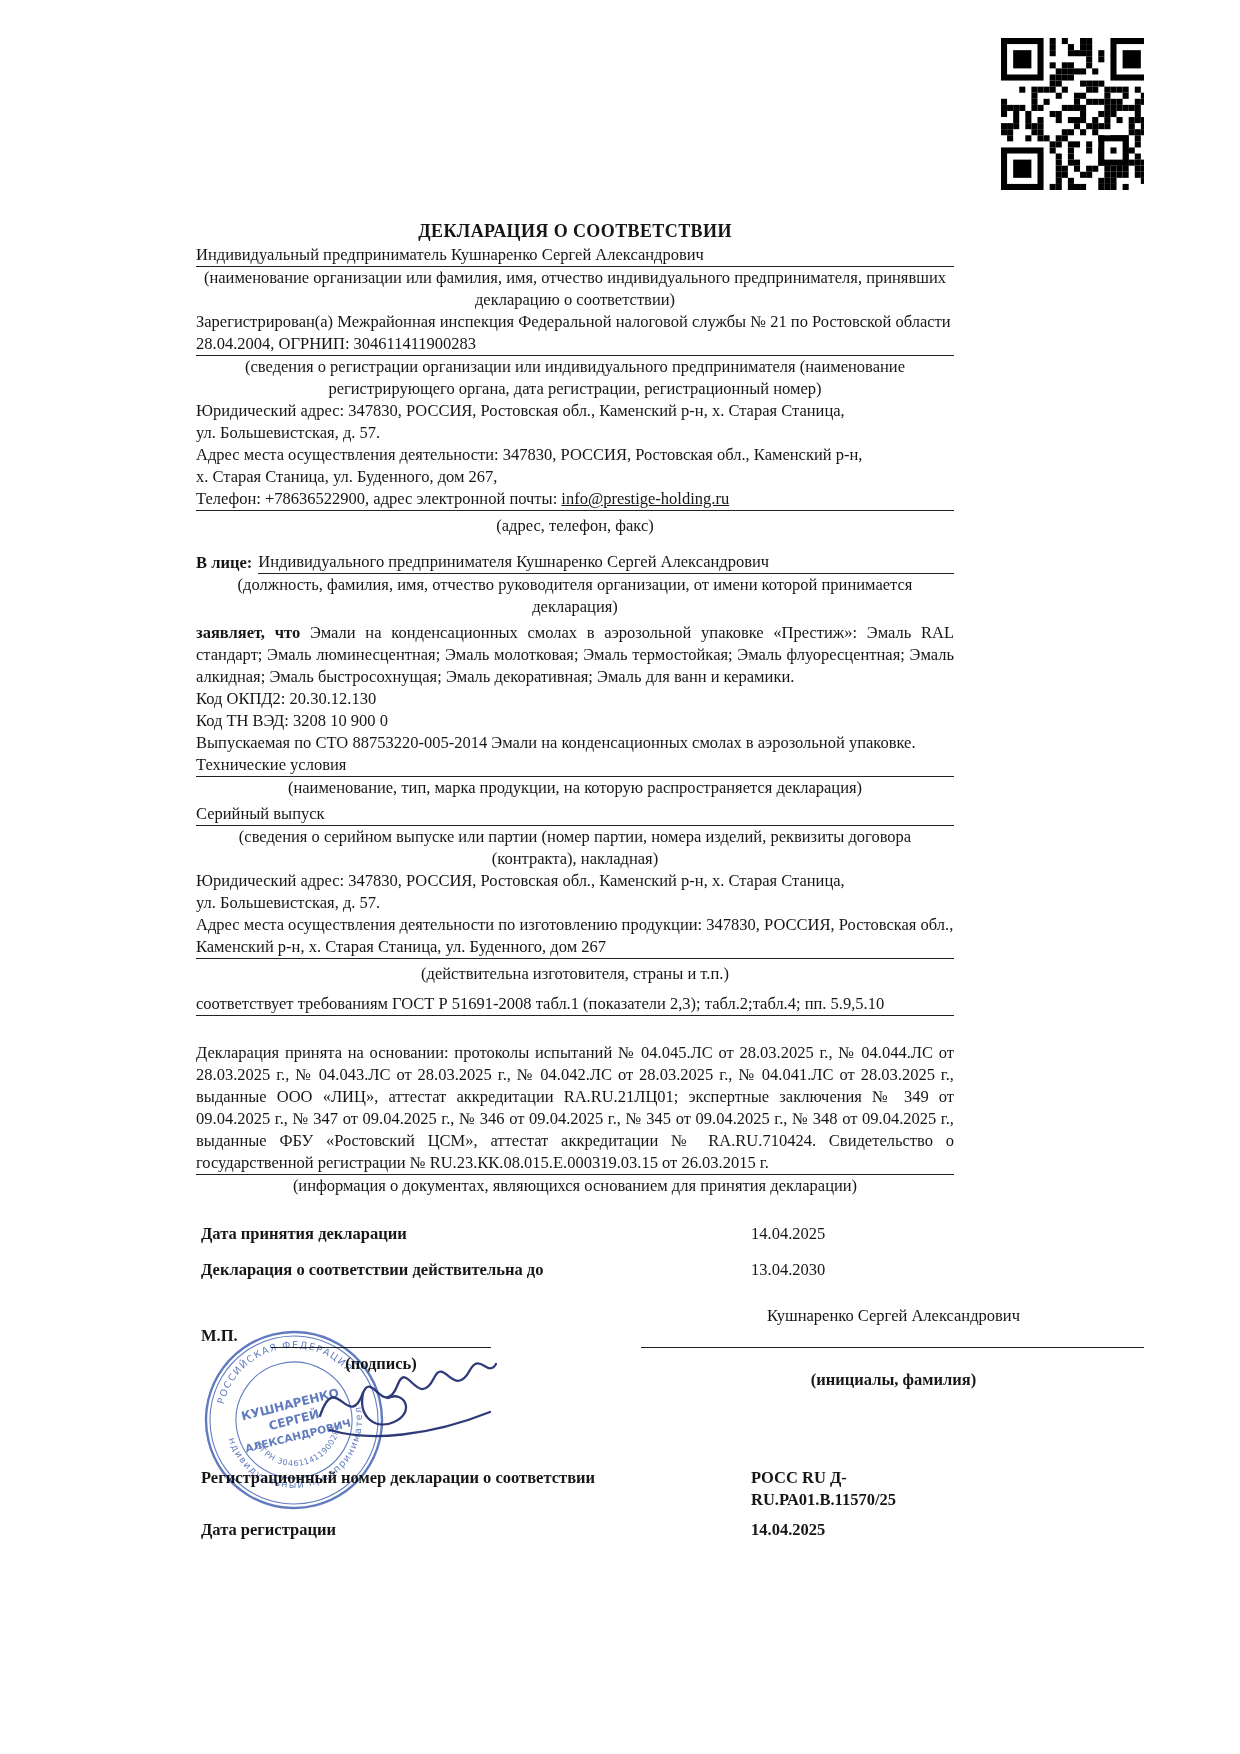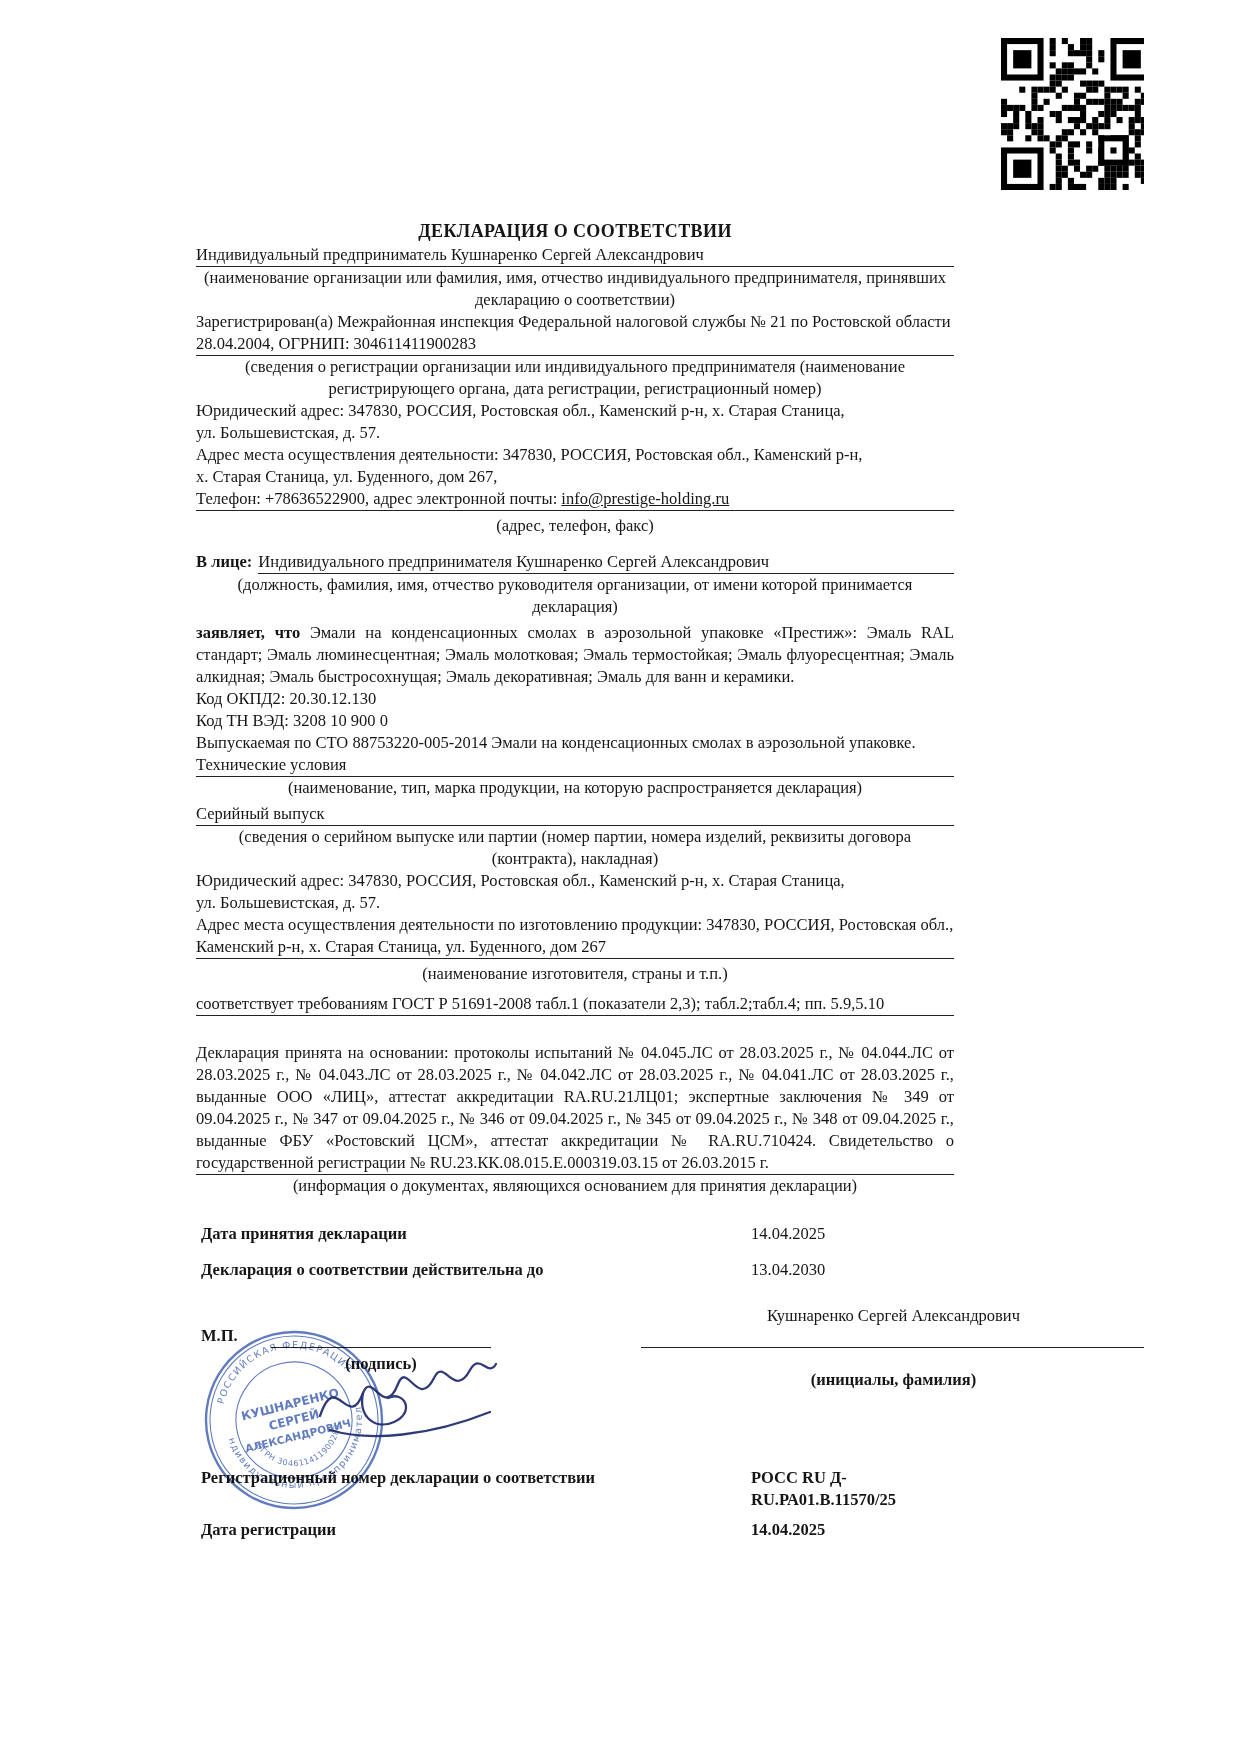"В лице:" .flexline { align-items: flex-start -> center }
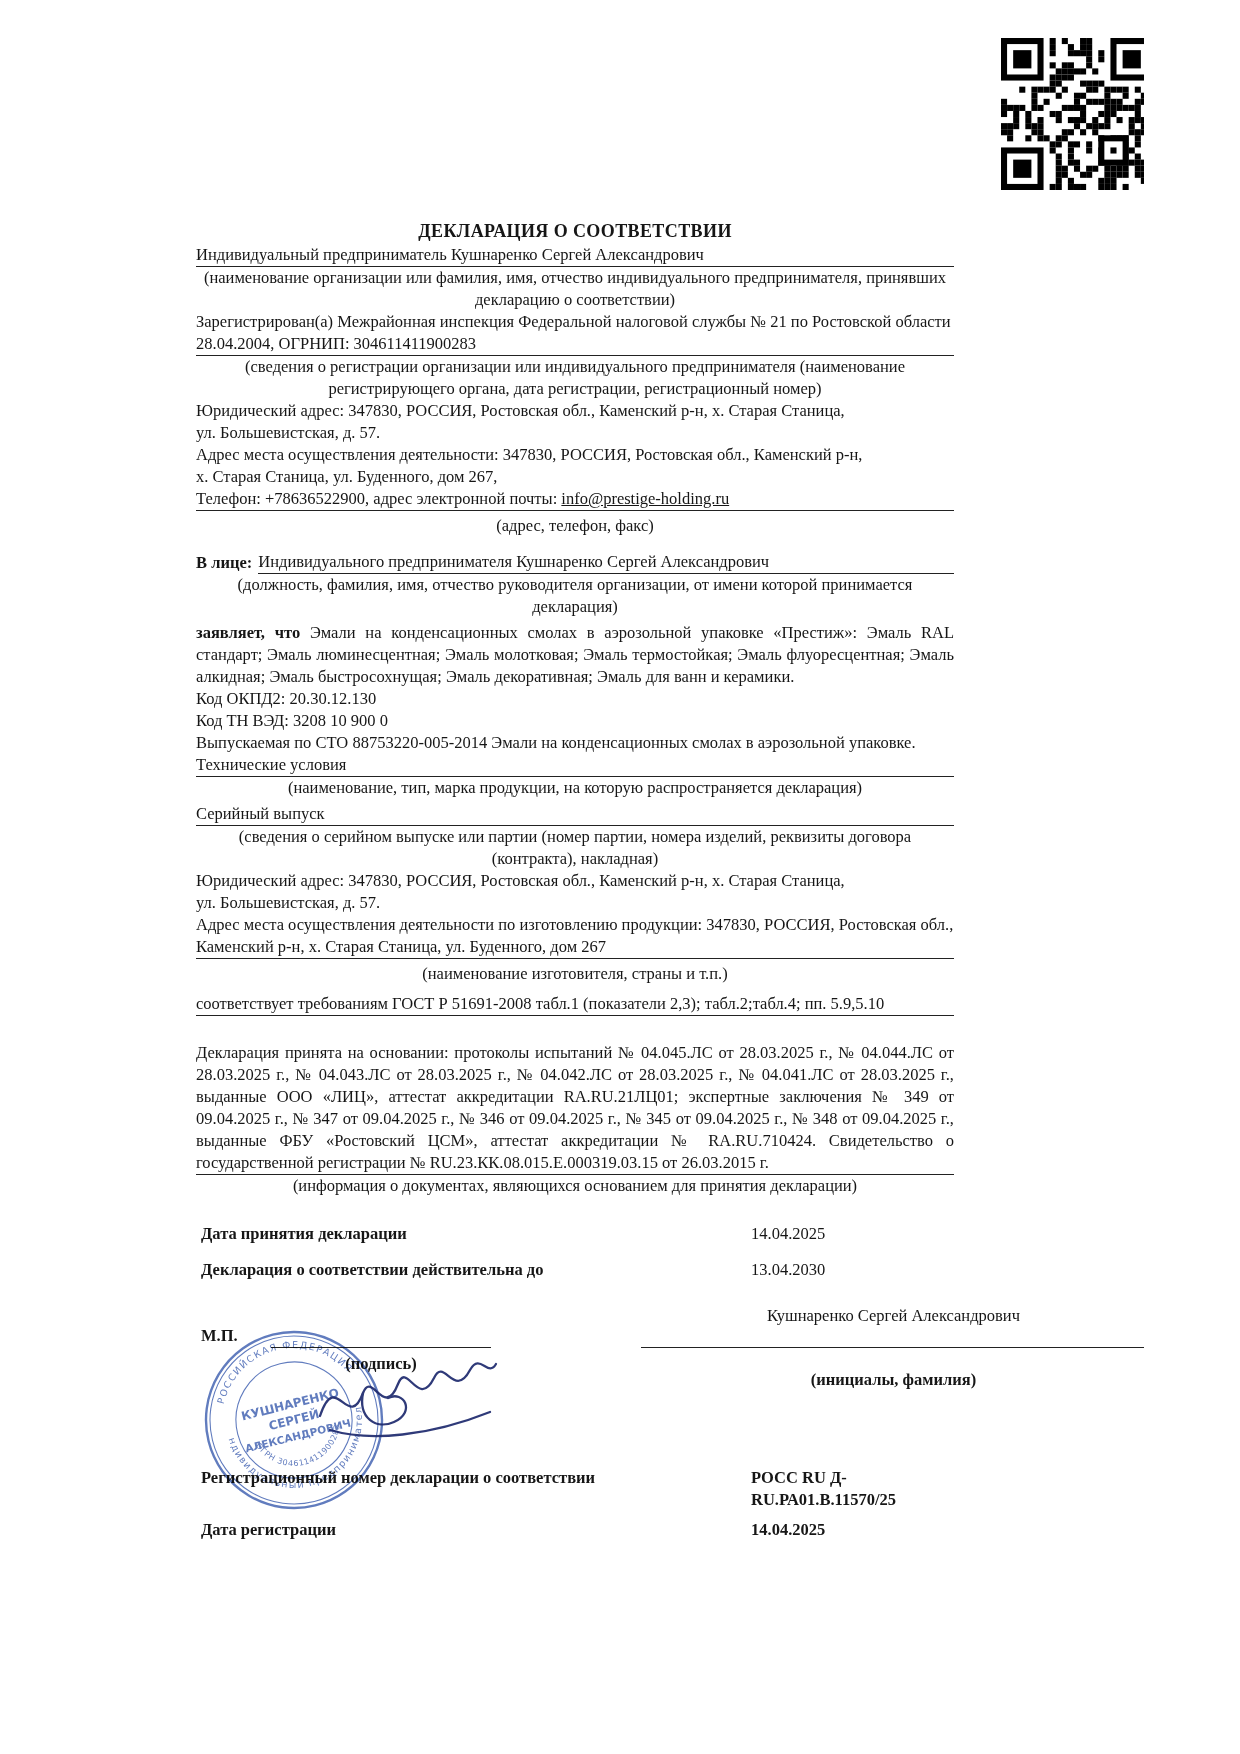"(наименование изготовителя, страны и" div.cap { text: наименование -> действительна }
